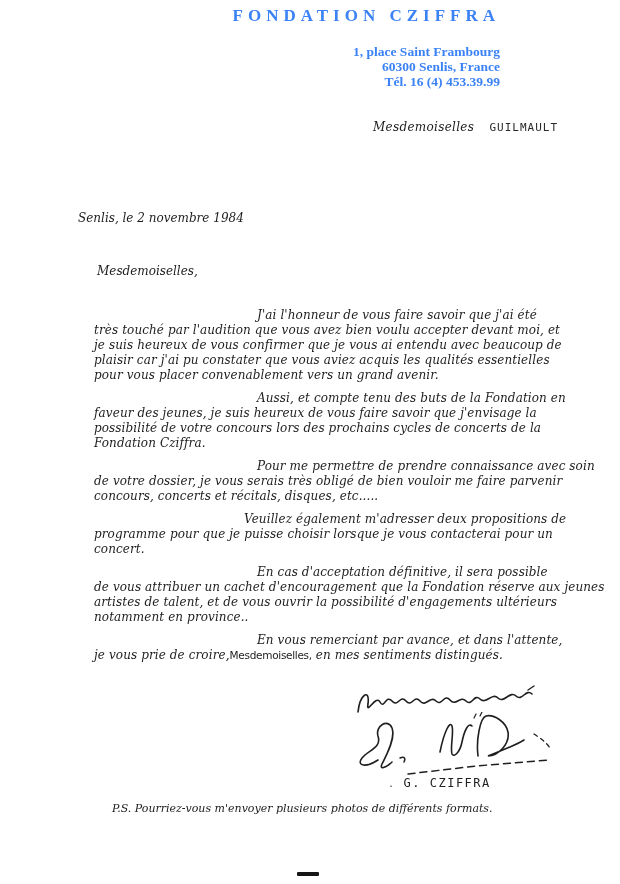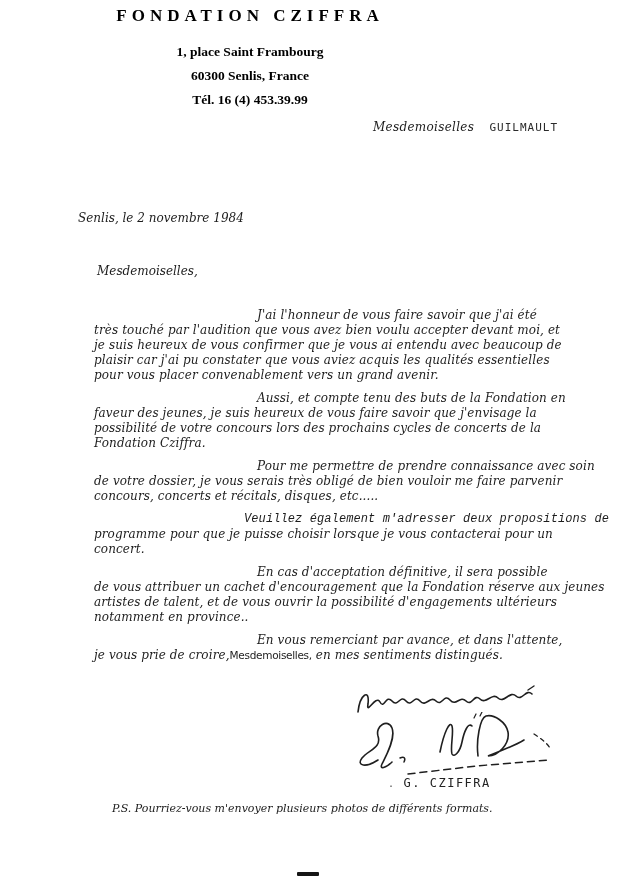"FONDATION CZIFFRA" .letterhead { color: #000000 -> #3b82f6; text-align: center -> right }
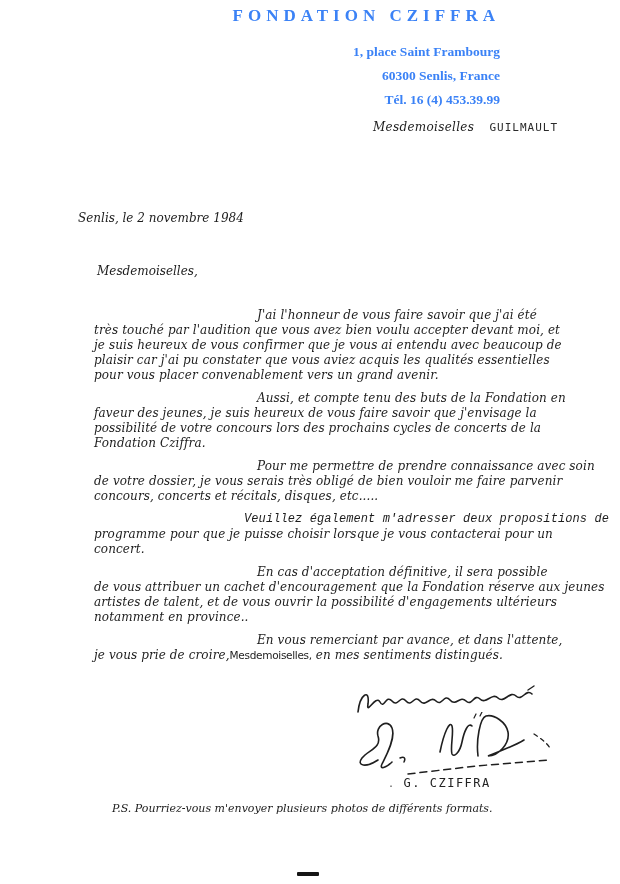"60300 Senlis, France" .lh-line { margin-top: 9px -> 0 }
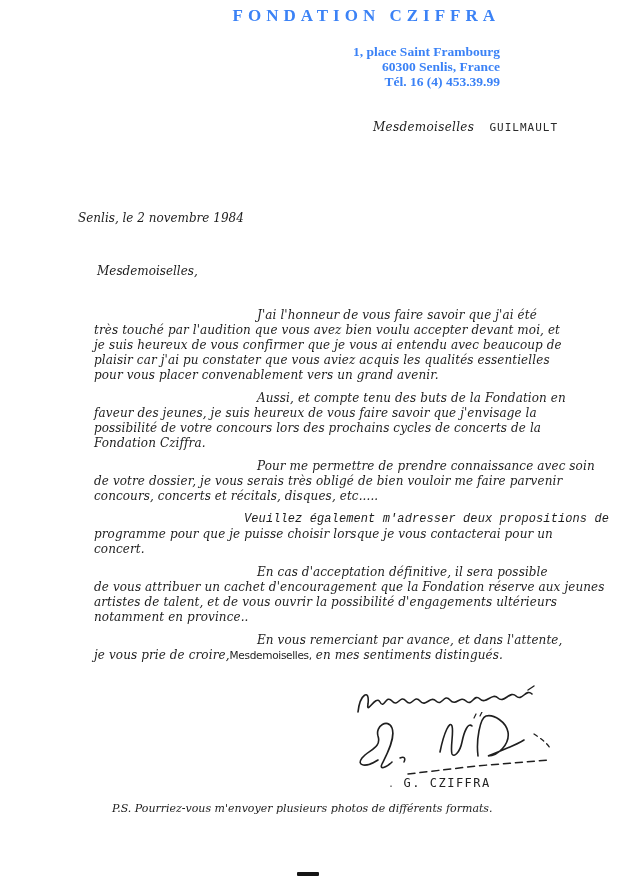"Veuillez également m'adresser deux" .ind-sm { font-family: Liberation Mono, monospace -> none }
